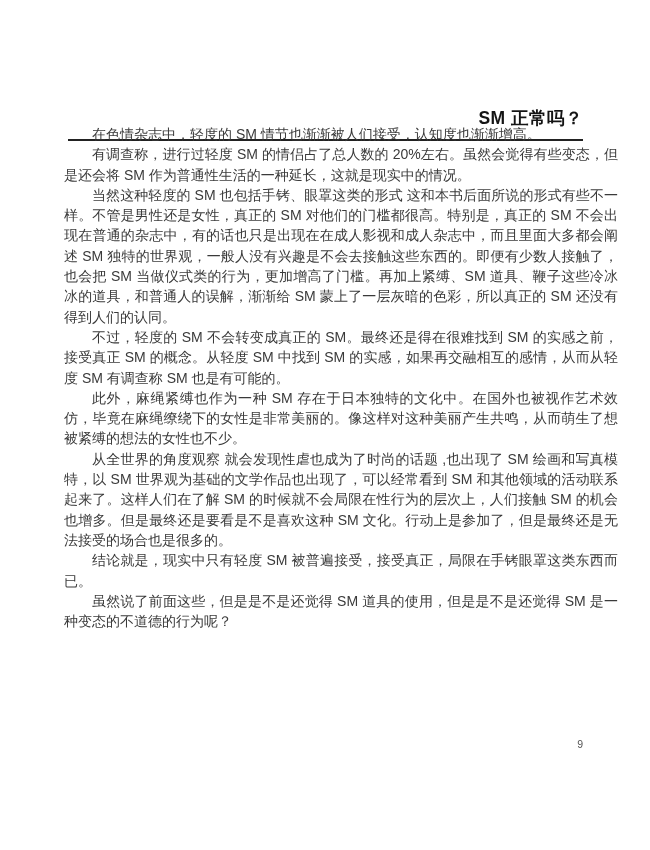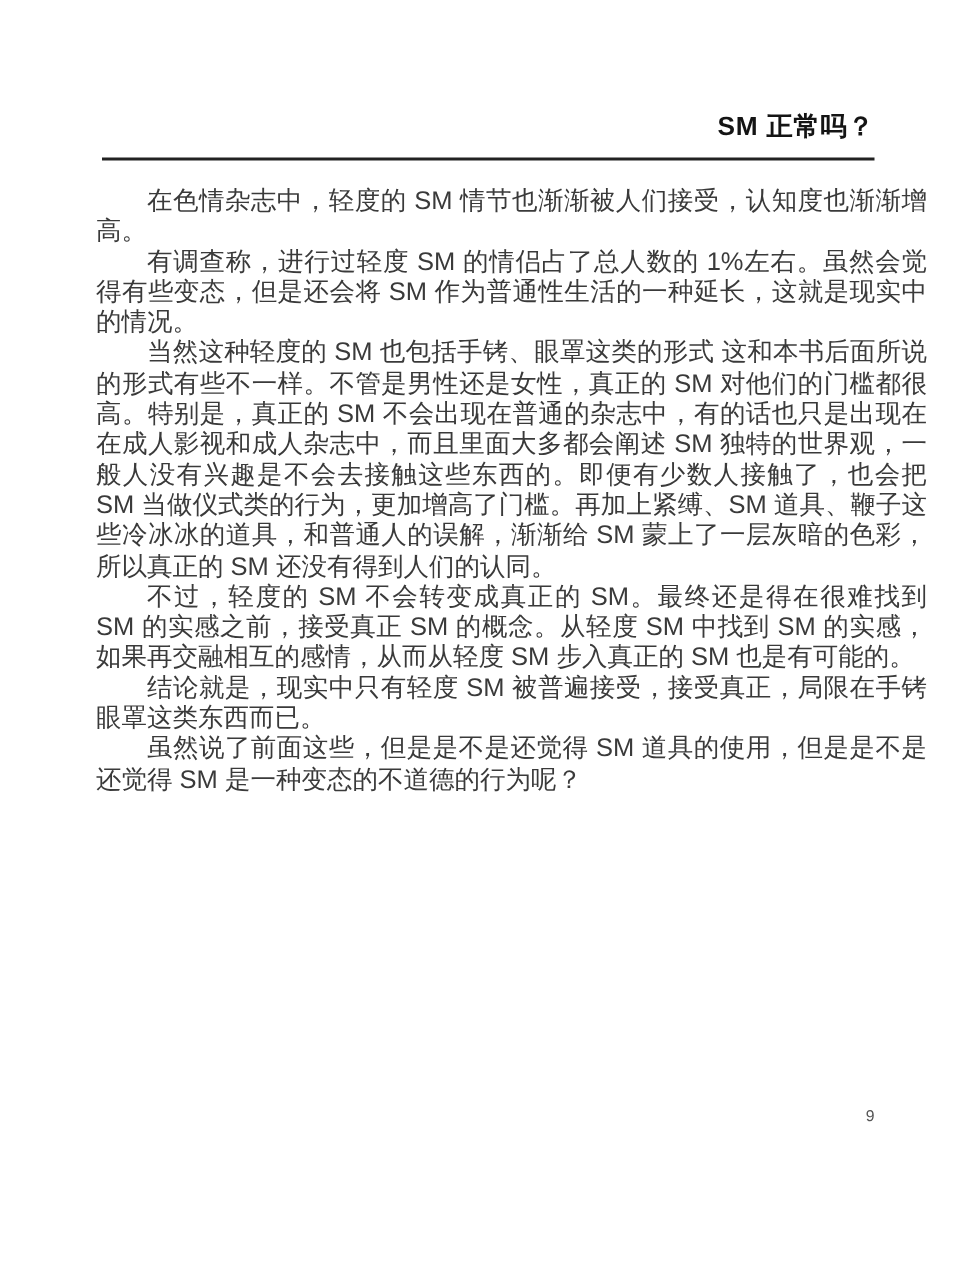"SM 正常吗？" .title { padding-top: 72px -> 106px }
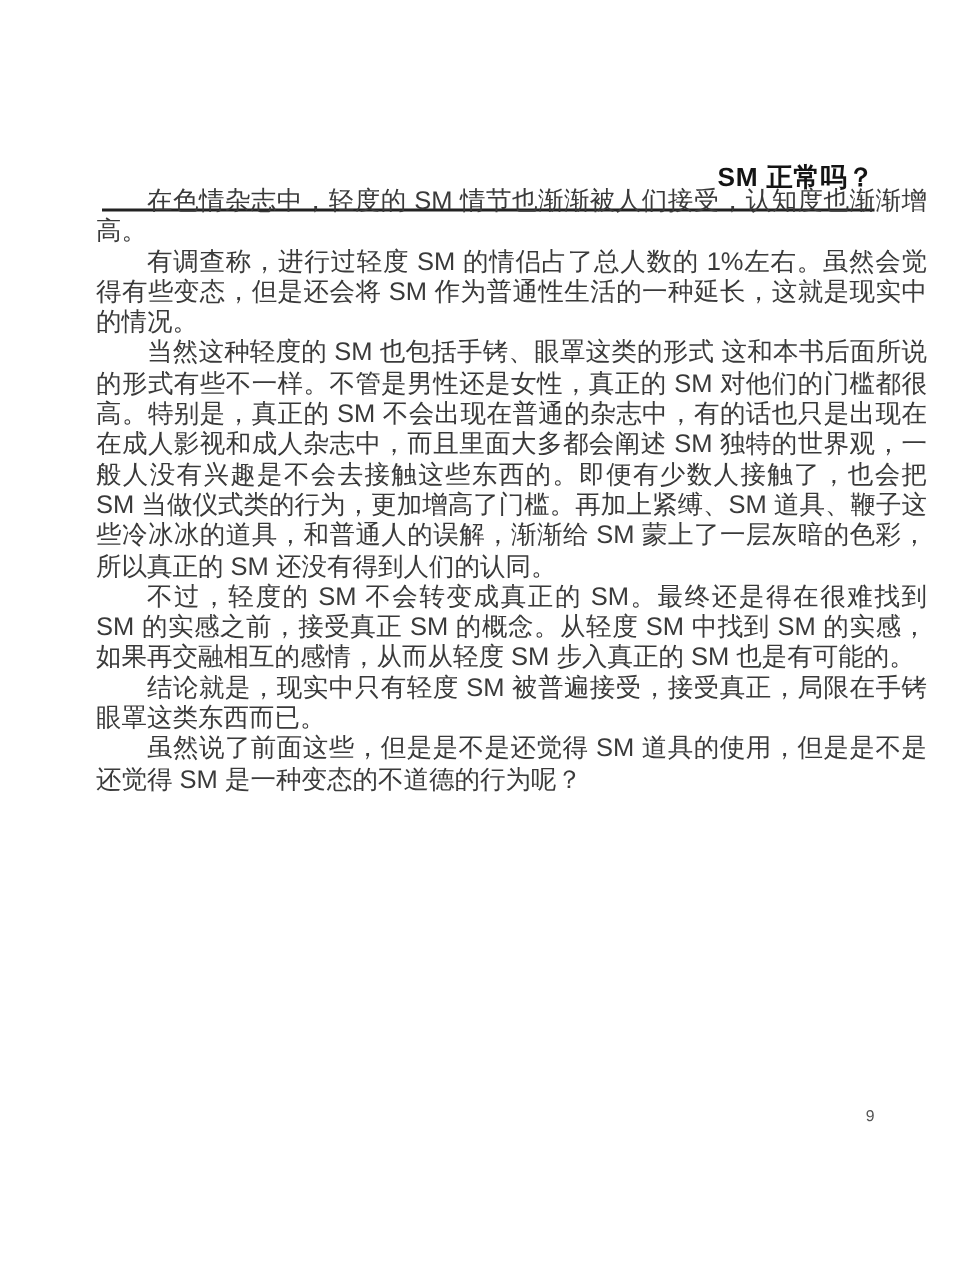"在色情杂志中，轻度的 SM 情节也渐渐被人们接受，认知度也渐渐增高。" .body-text { font-size: 17px -> 14px }
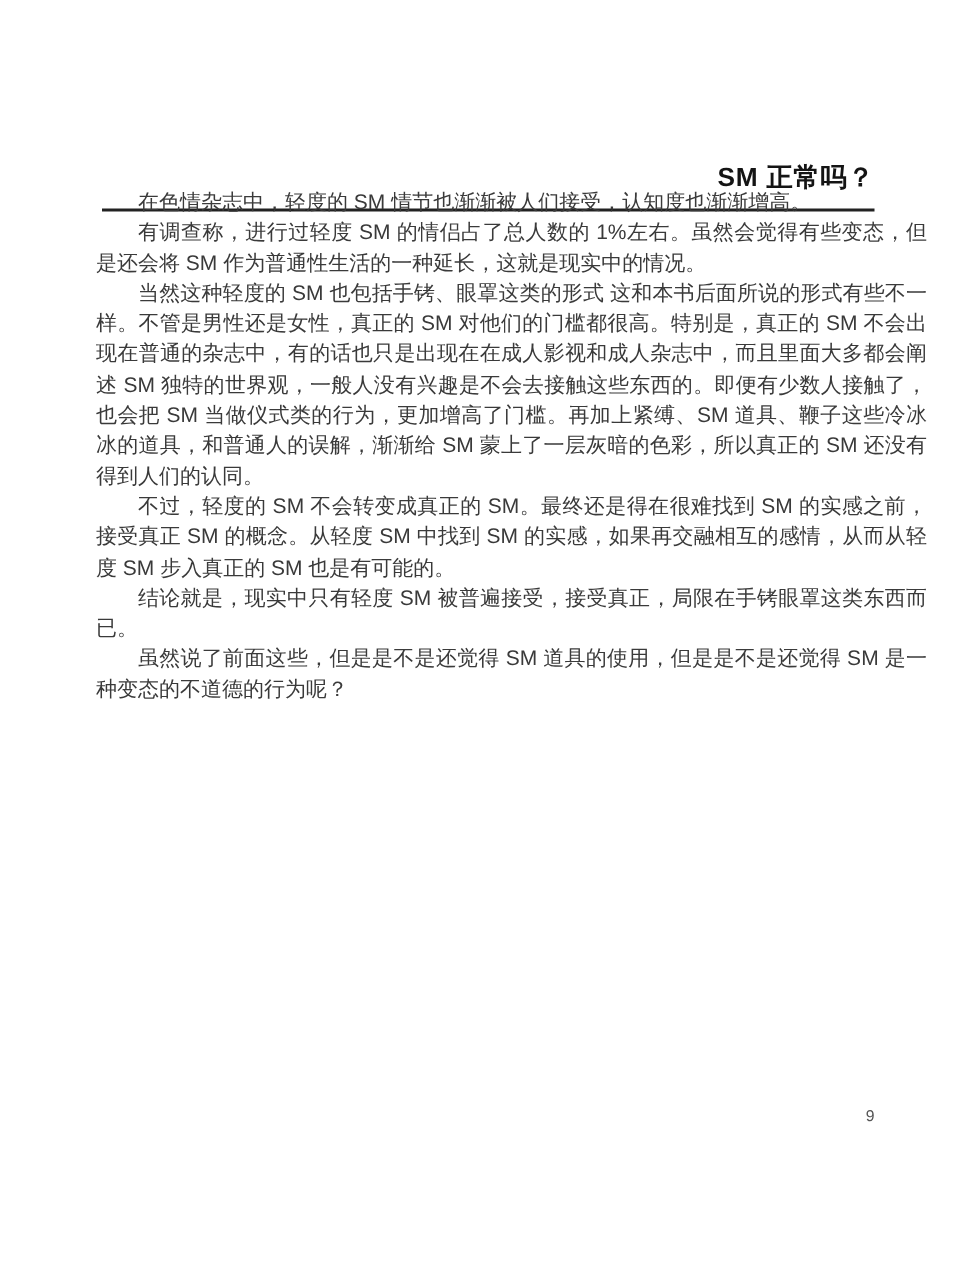"有调查称，进行过轻度 SM 的情侣占了总人数的" p { text: 1% -> 20% }
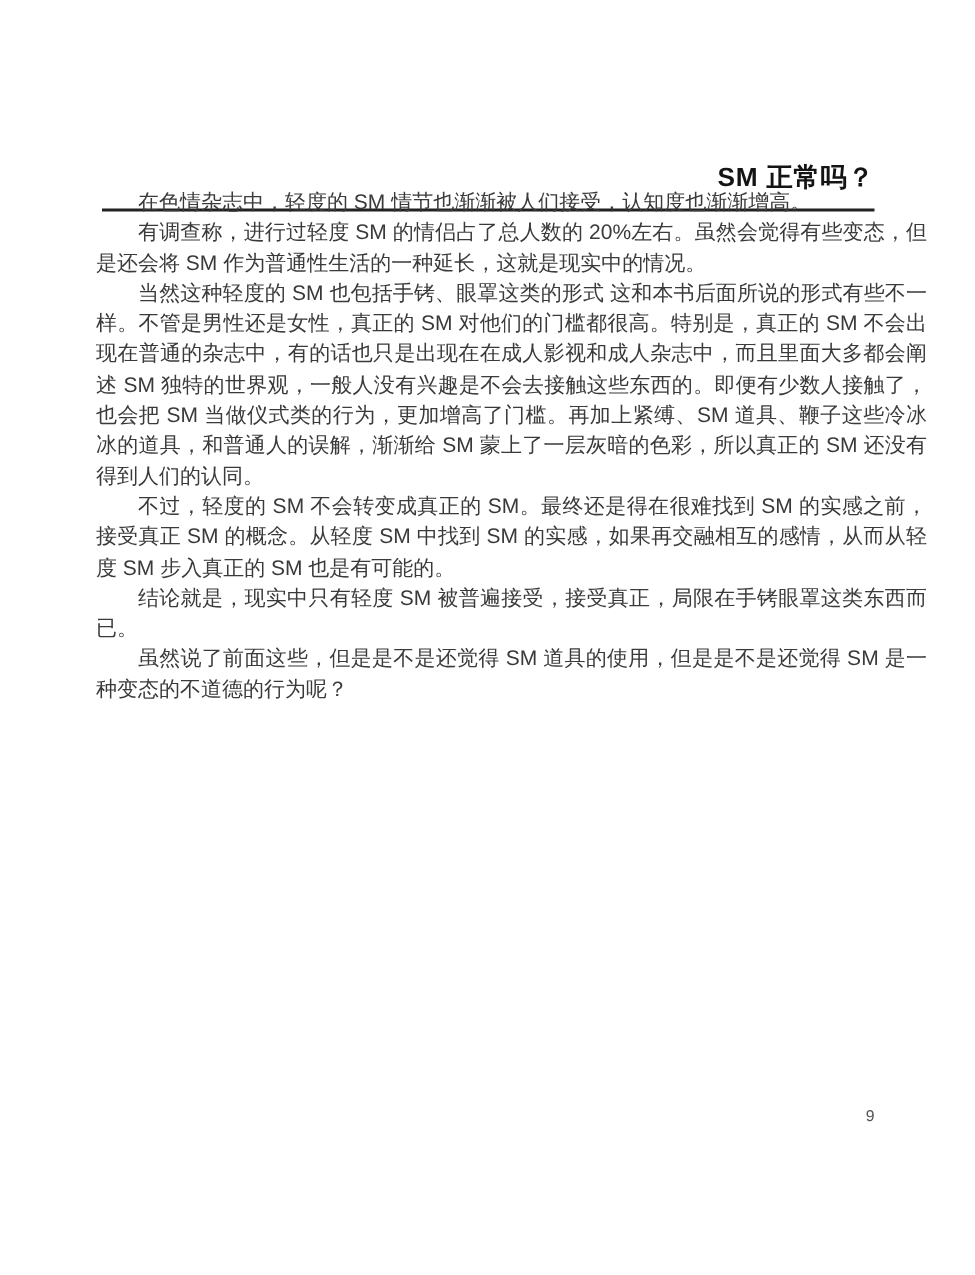"不过，轻度的 SM 不会转变成真正的 SM。最终还是得在很难找到 SM" p { text: 步入真正的 -> 有调查称 }
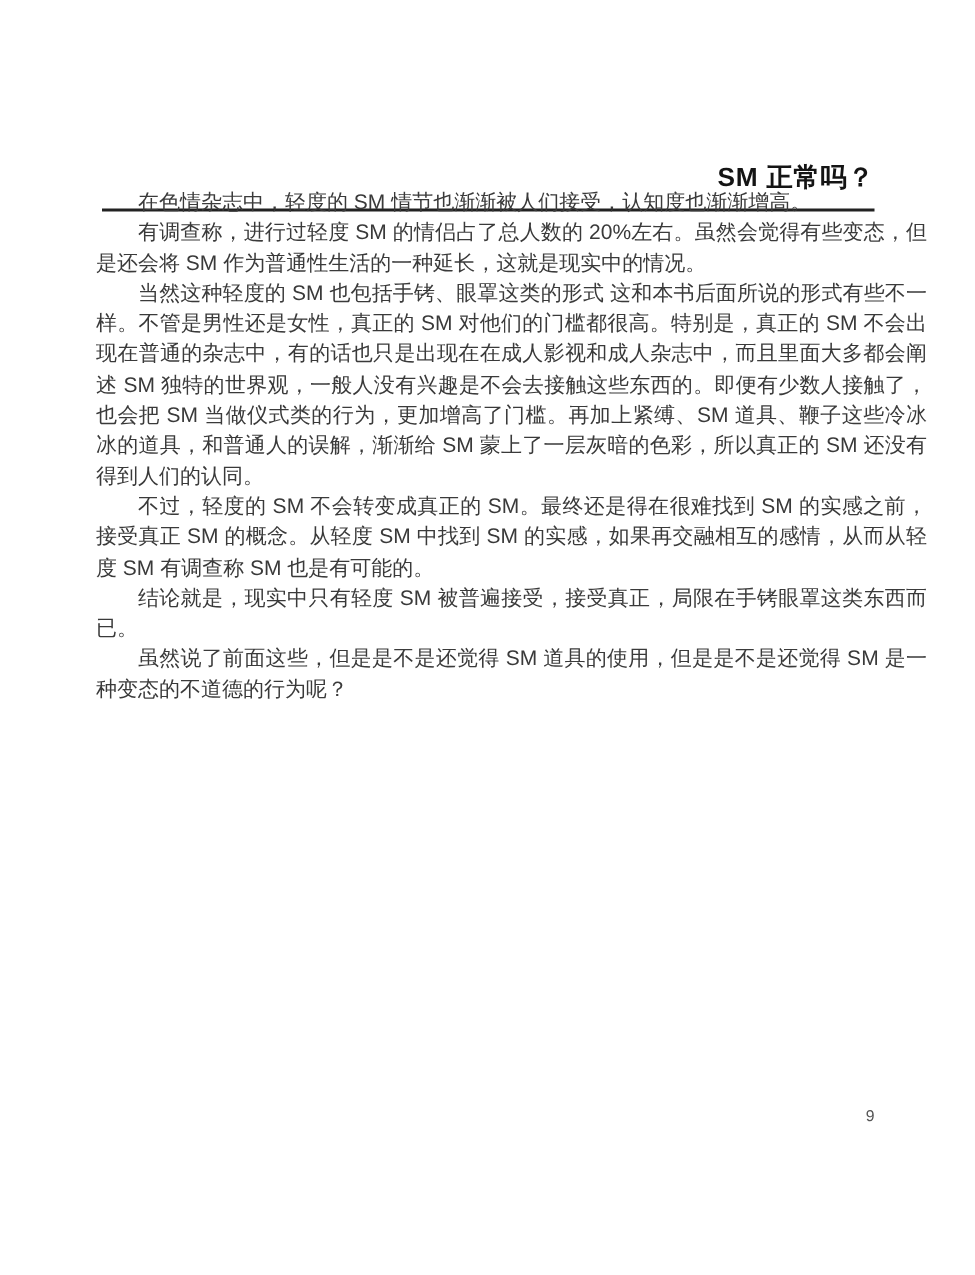"此外，麻绳紧缚也作为一种 SM" p { html: none -> <p>此外，麻绳紧缚也作为一种 SM 存在于日本独特的文化中。在国外也被视作艺术效仿，毕竟在麻绳缭绕下的女性是非常美丽的。像这样对这种美丽产生共鸣，从而萌生了想被紧缚的想法的女性也不少。</p> }
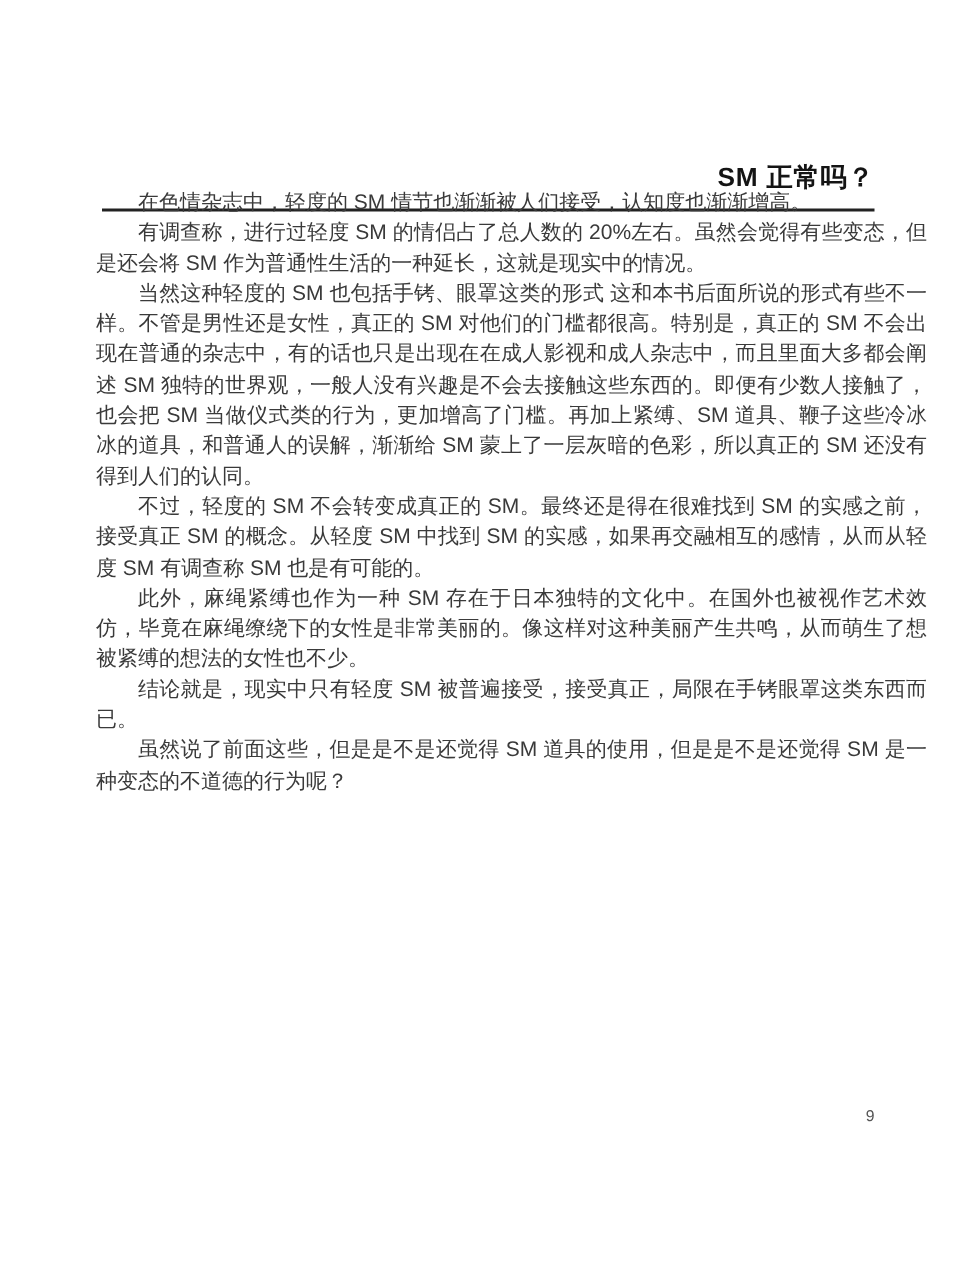"从全世界的角度观察 就会发现性虐也成为了时尚的话题 ,也出现了 SM" p { html: none -> <p>从全世界的角度观察 就会发现性虐也成为了时尚的话题 ,也出现了 SM 绘画和写真模特，以 SM 世界观为基础的文学作品也出现了，可以经常看到 SM 和其他领域的活动联系起来了。这样人们在了解 SM 的时候就不会局限在性行为的层次上，人们接触 SM 的机会也增多。但是最终还是要看是不是喜欢这种 SM 文化。行动上是参加了，但是最终还是无法接受的场合也是很多的。</p> }
